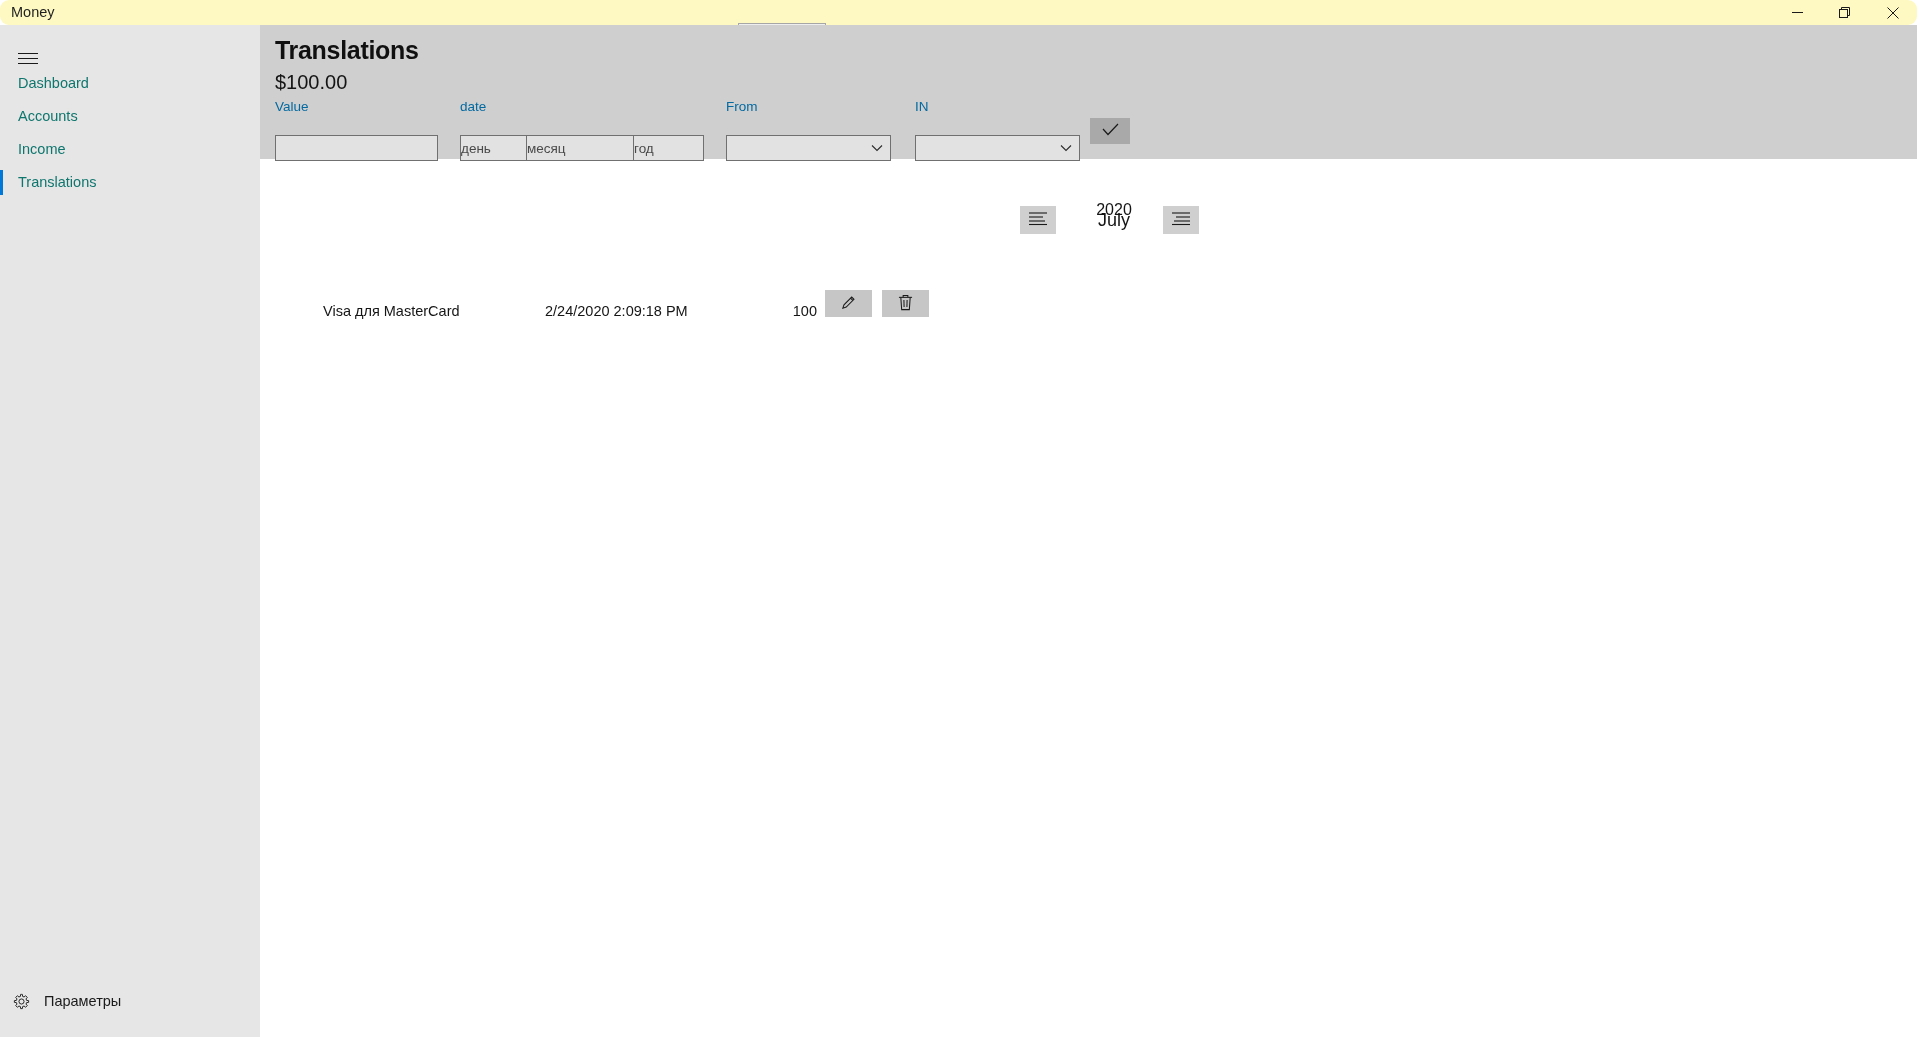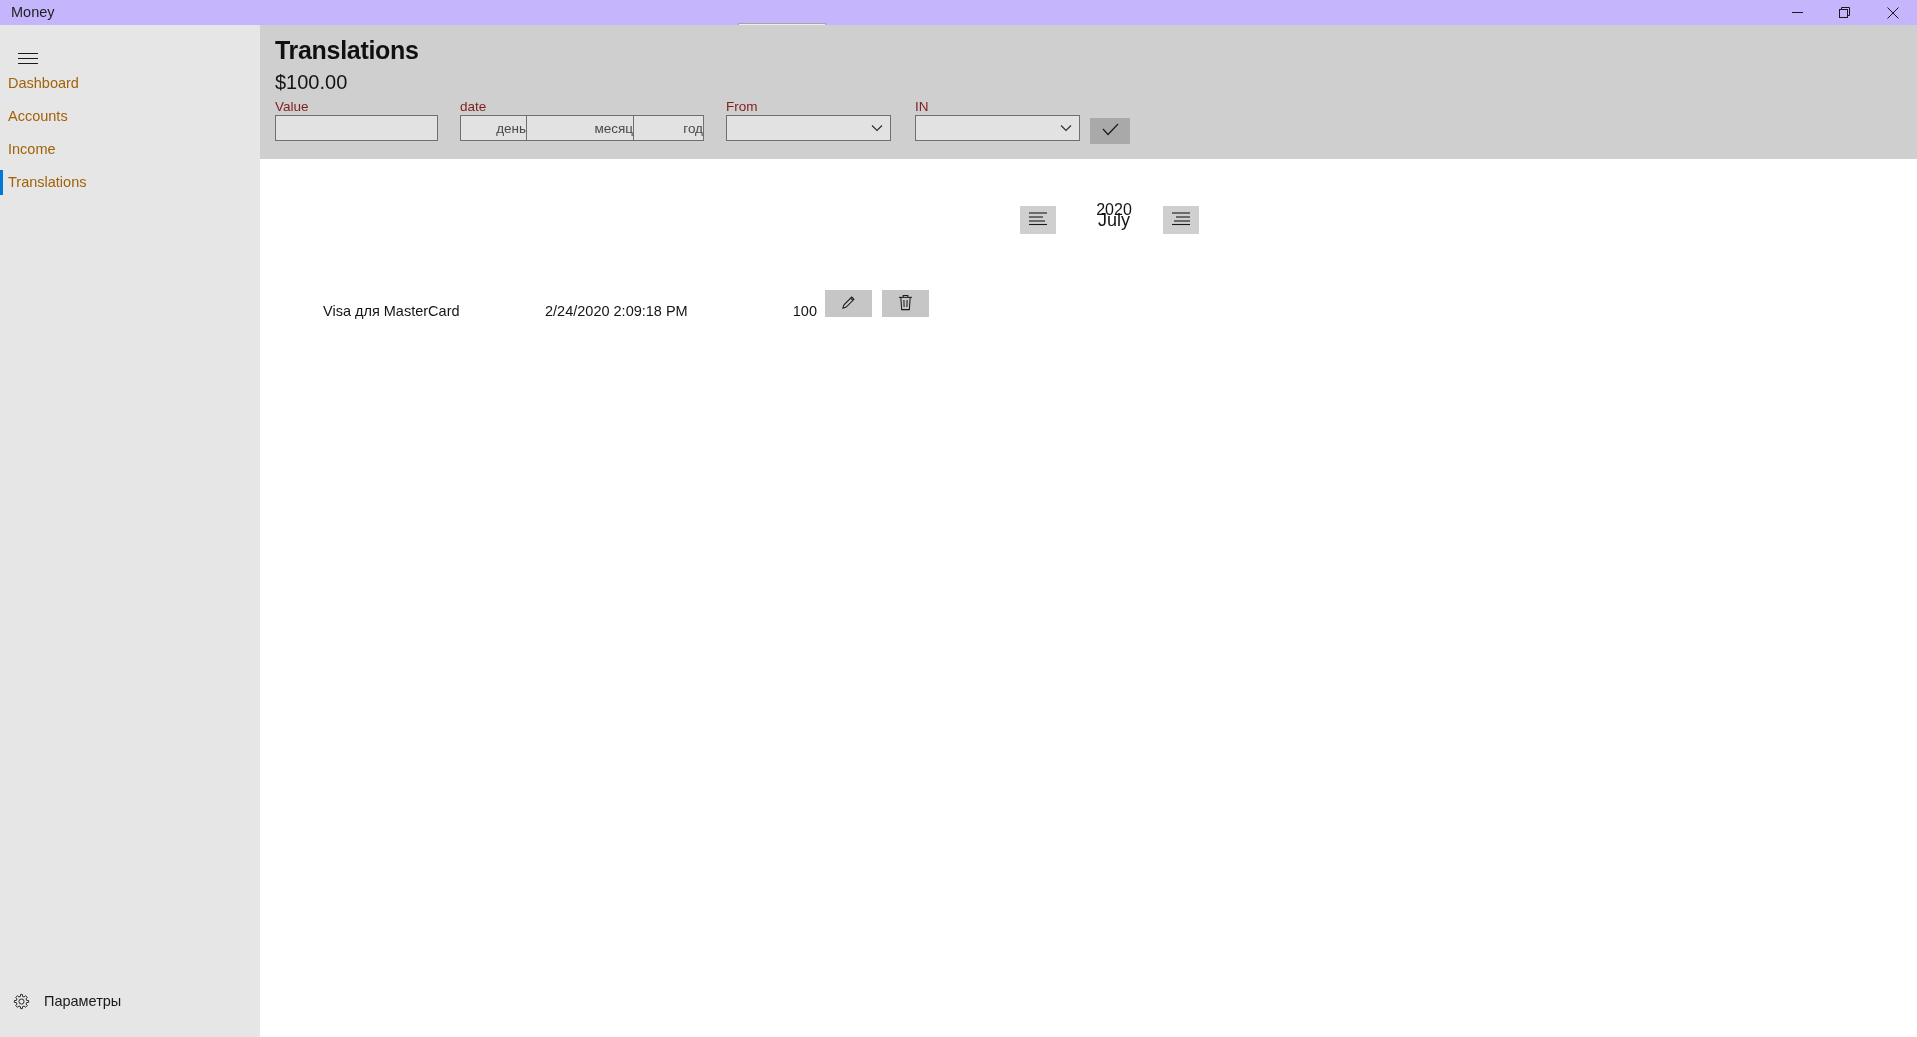"Money" .titlebar { background: #c4b5fd -> #fef9c3; border-radius: none -> 9px }
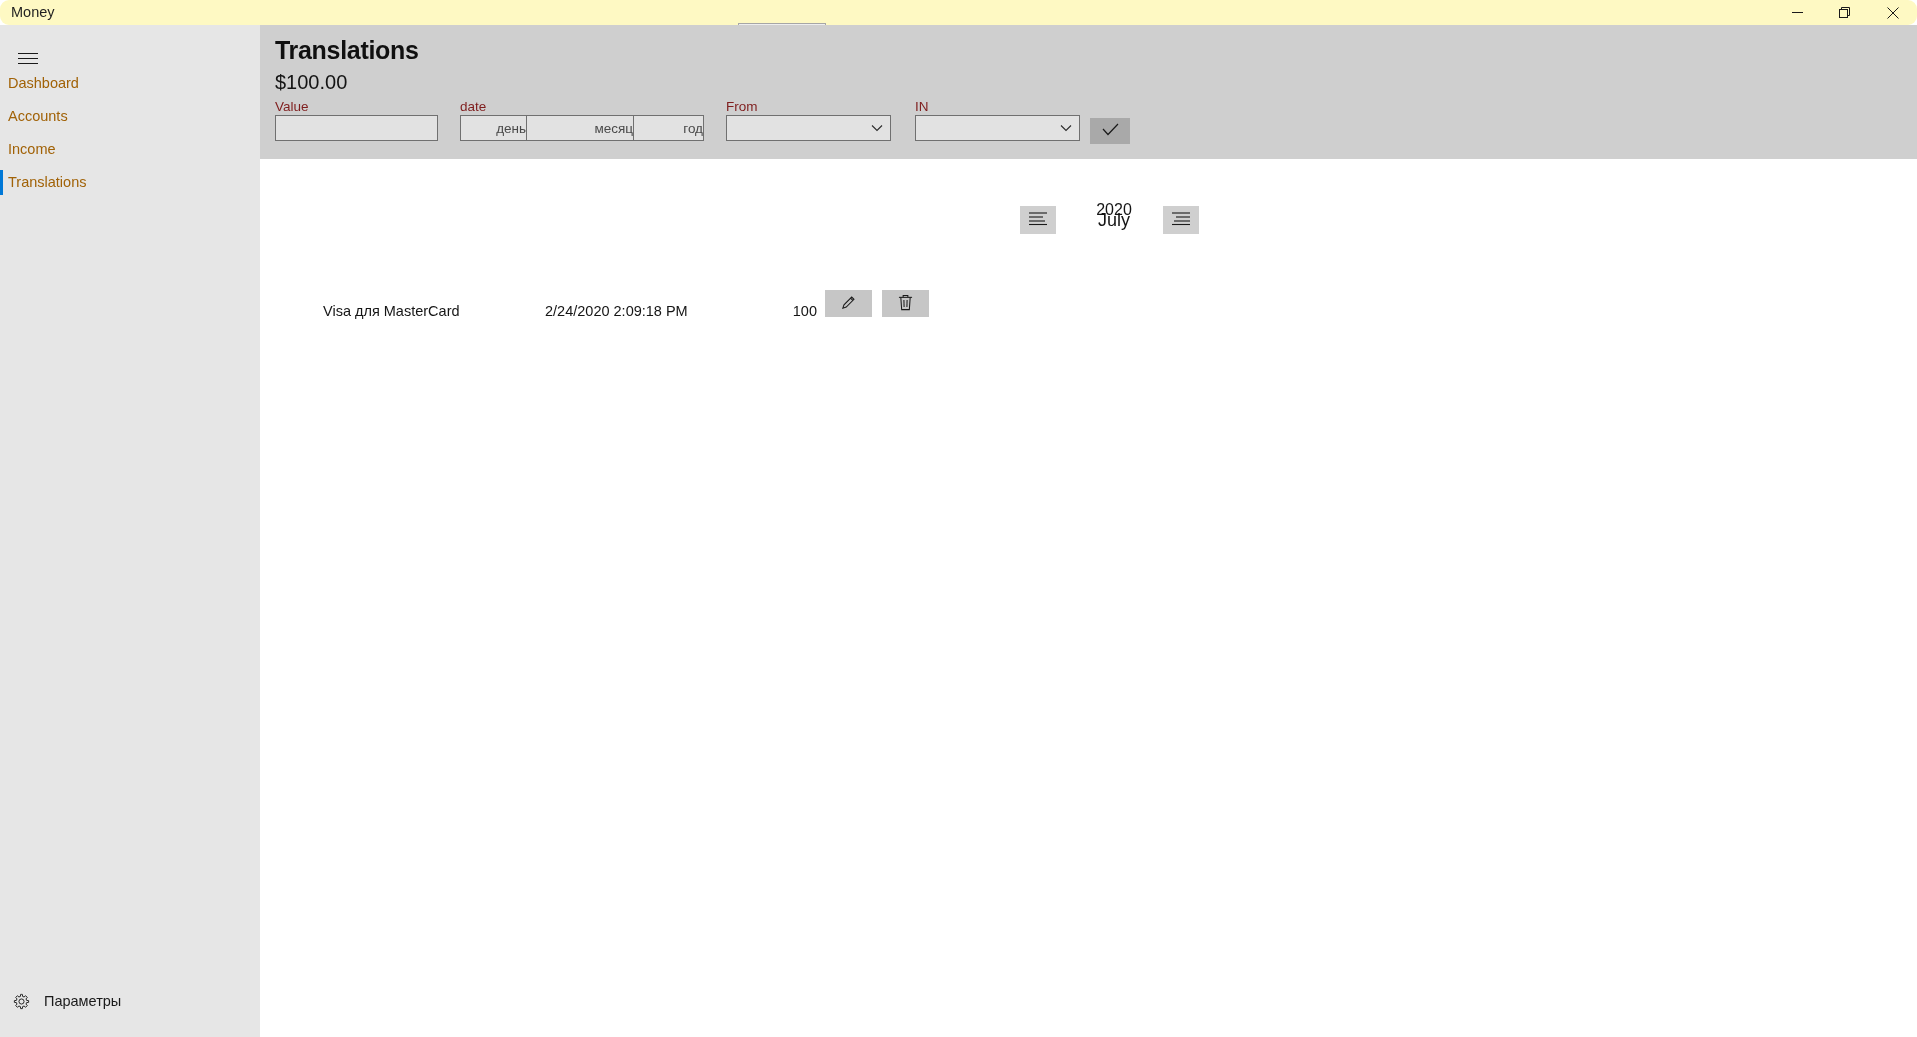"Dashboard" .nav-item { color: #a16207 -> #0f766e; padding-left: 8px -> 18px }
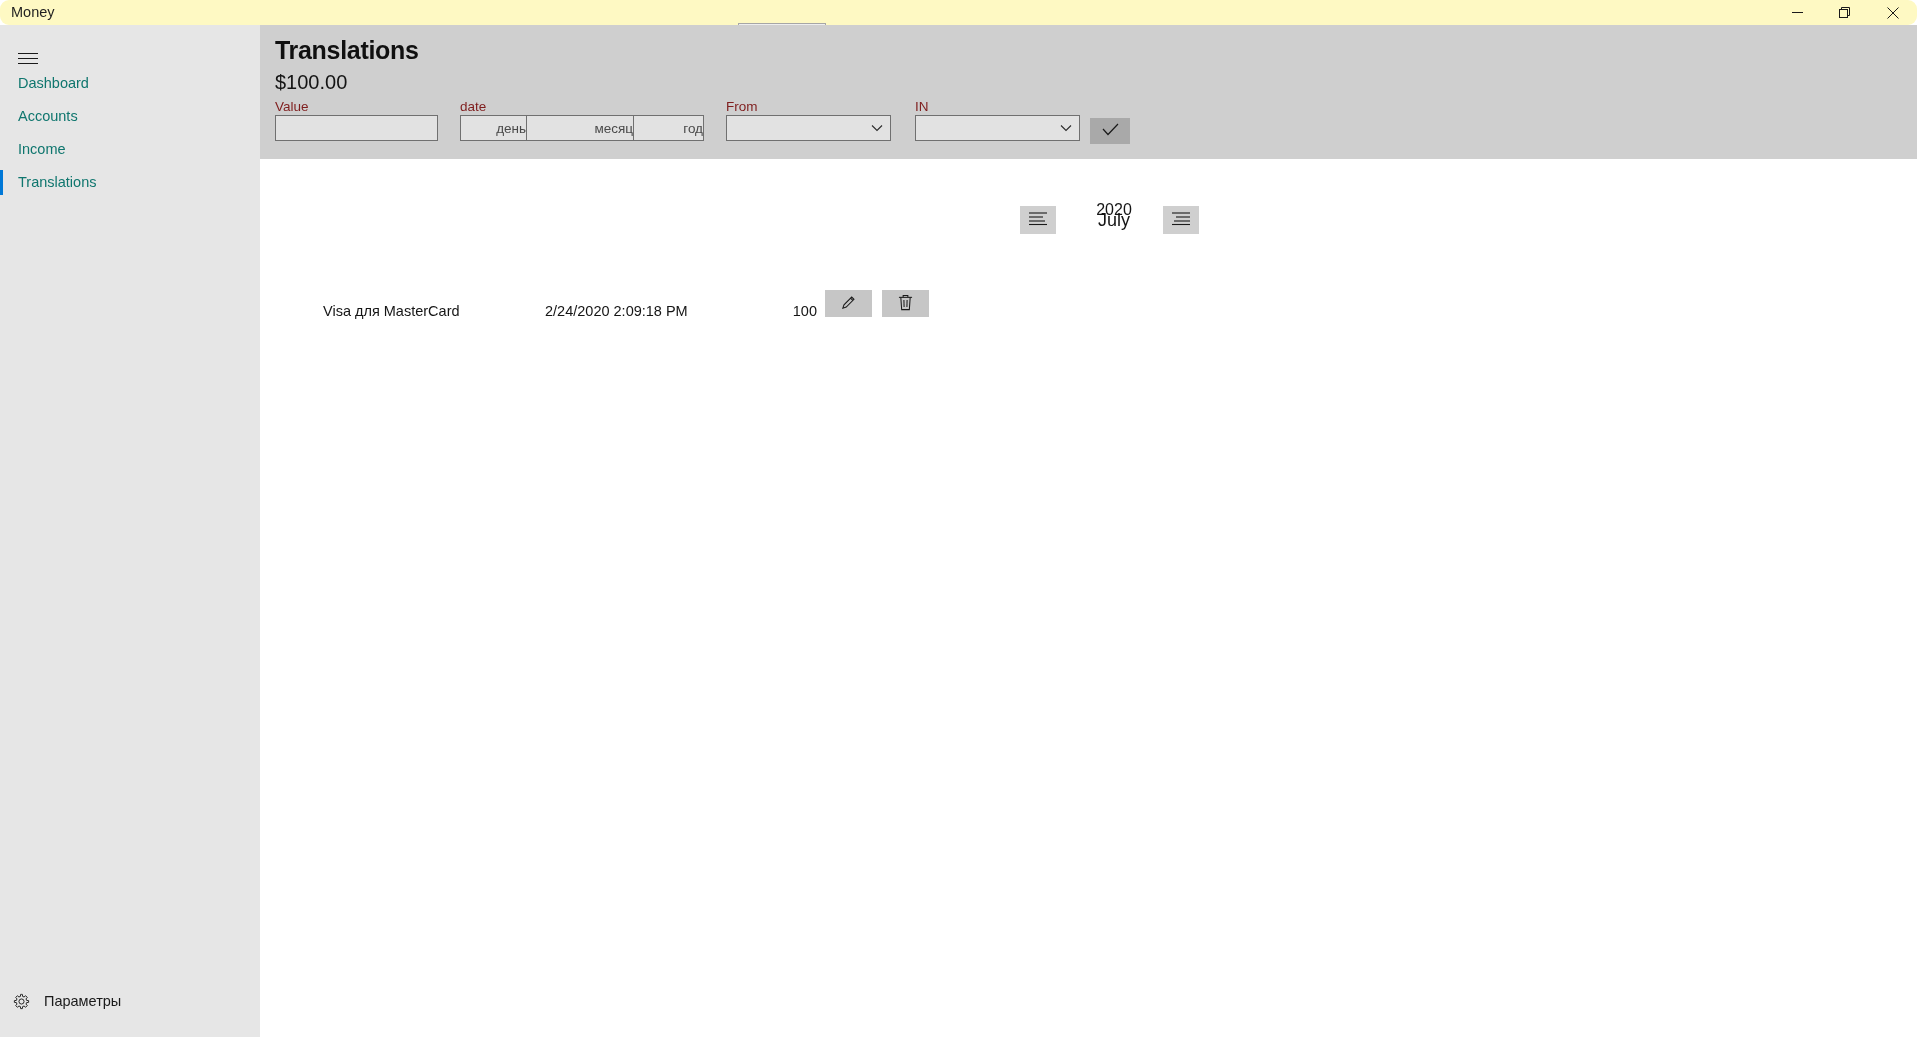"Value" .field-label { color: #7f1d1d -> #0369a1; margin-bottom: 0 -> 20px }
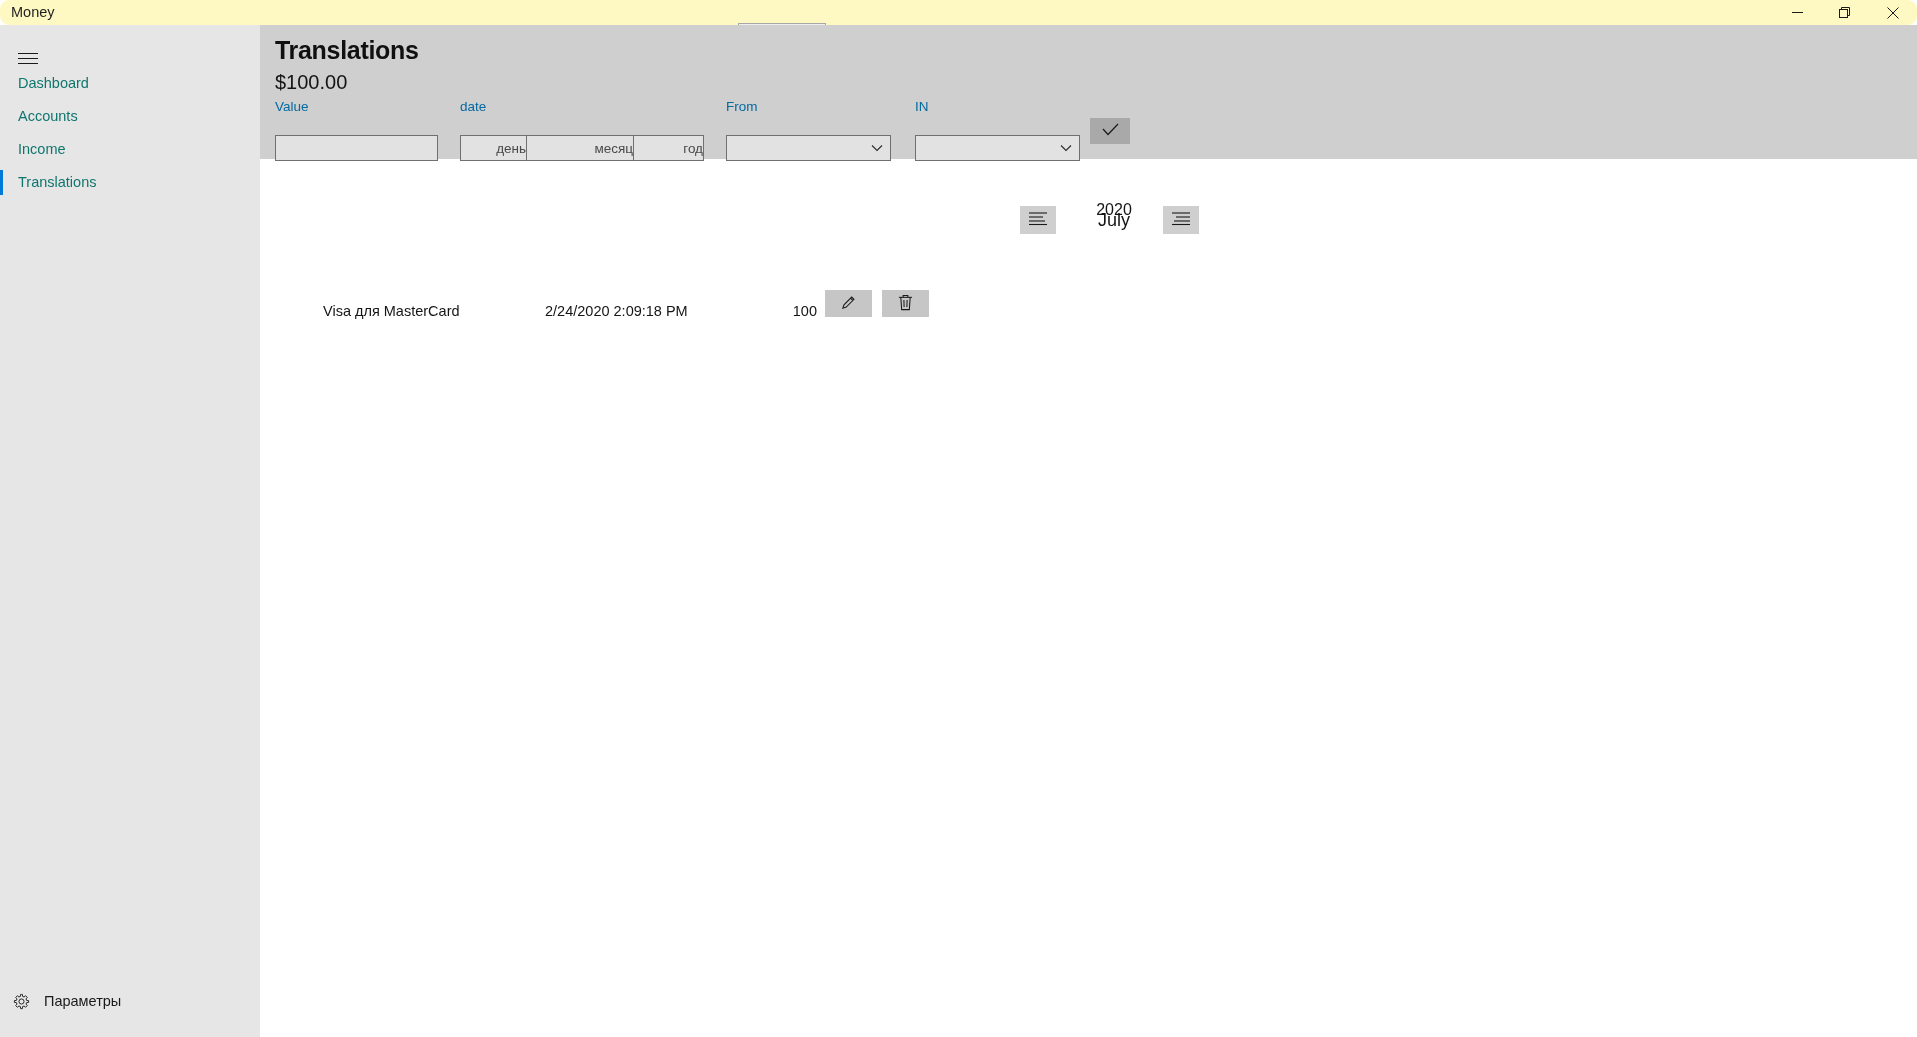"день" .date-part { text-align: right -> left }
